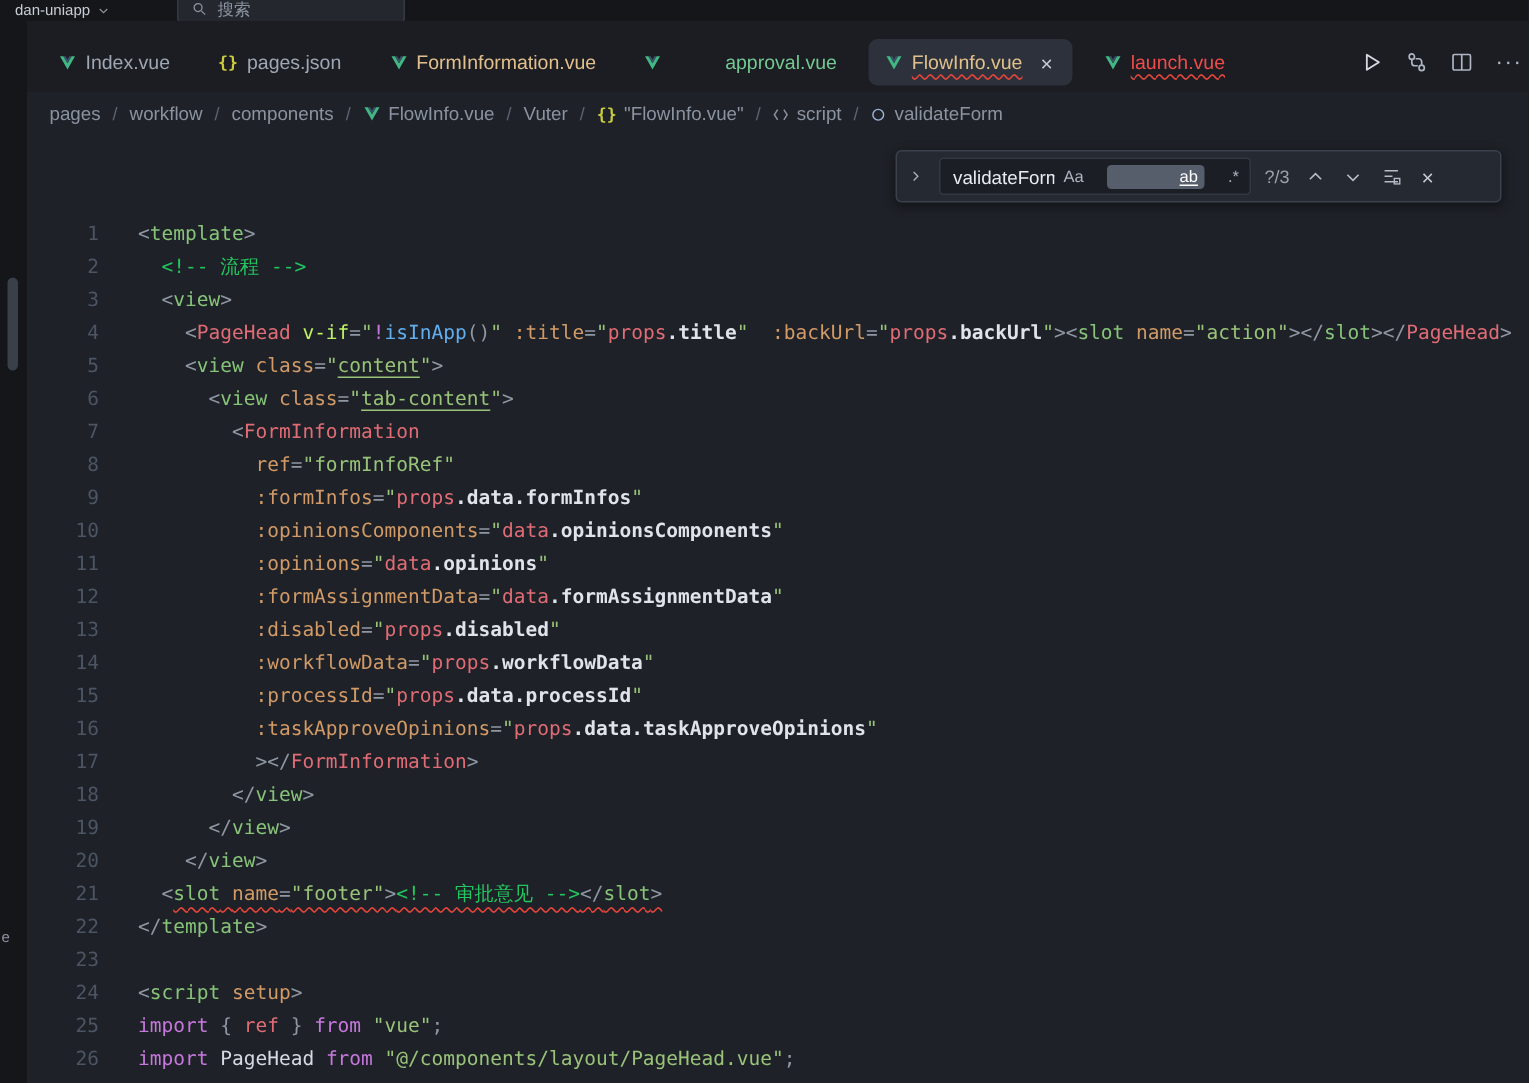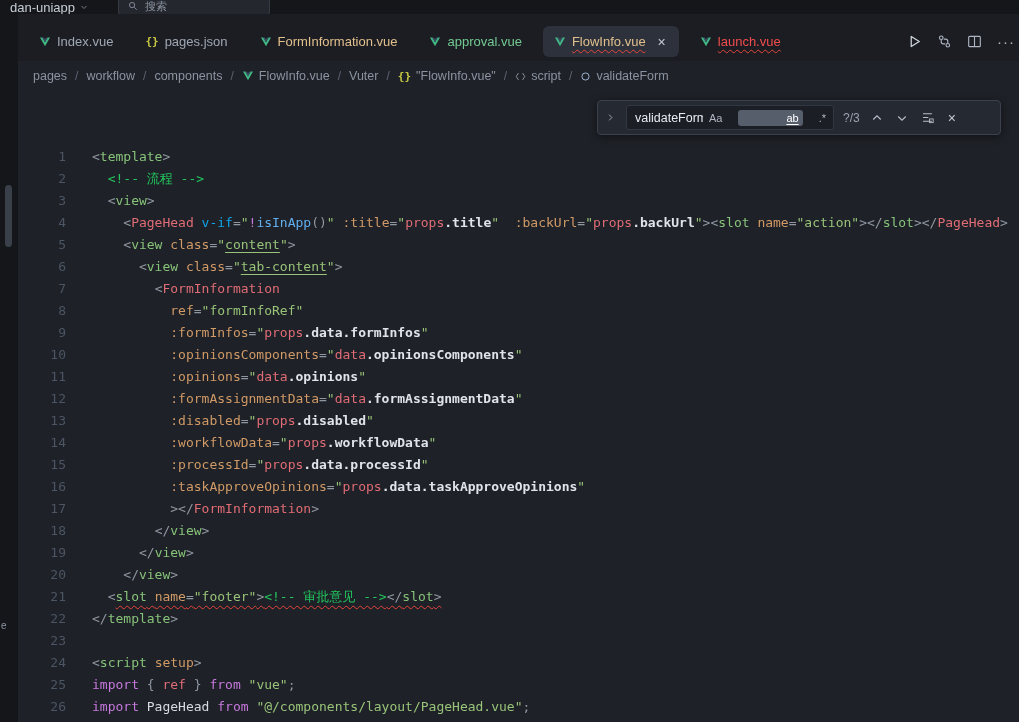"dan-uniapp" .project-name { font-size: 13px -> 10px }
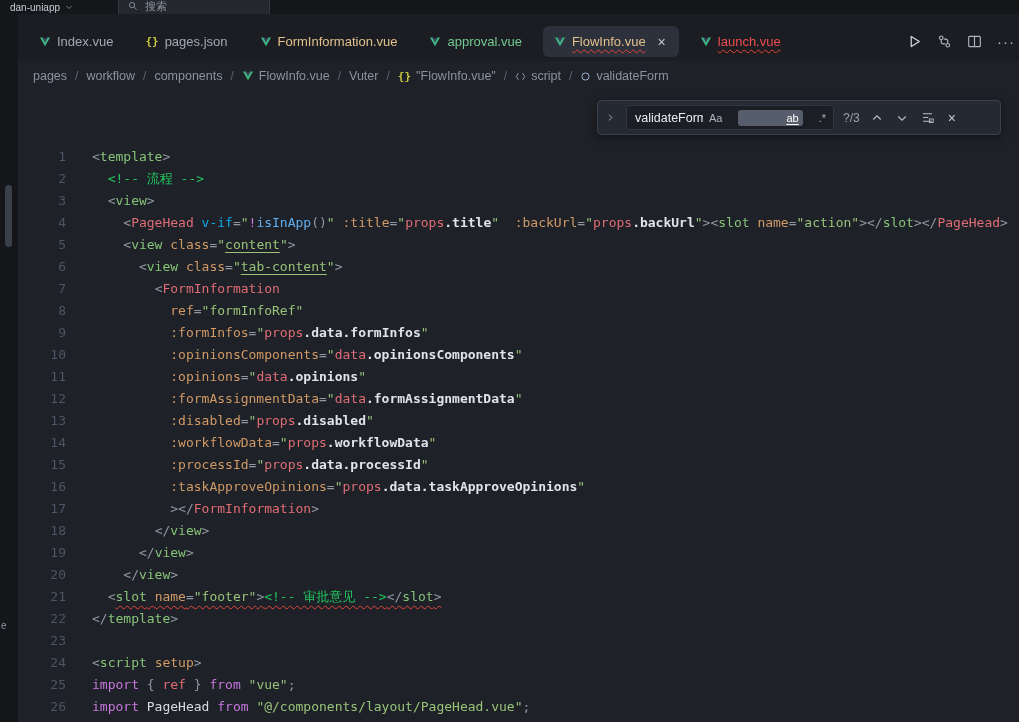"approval.vue" .st-added { margin-left: none -> 36px }
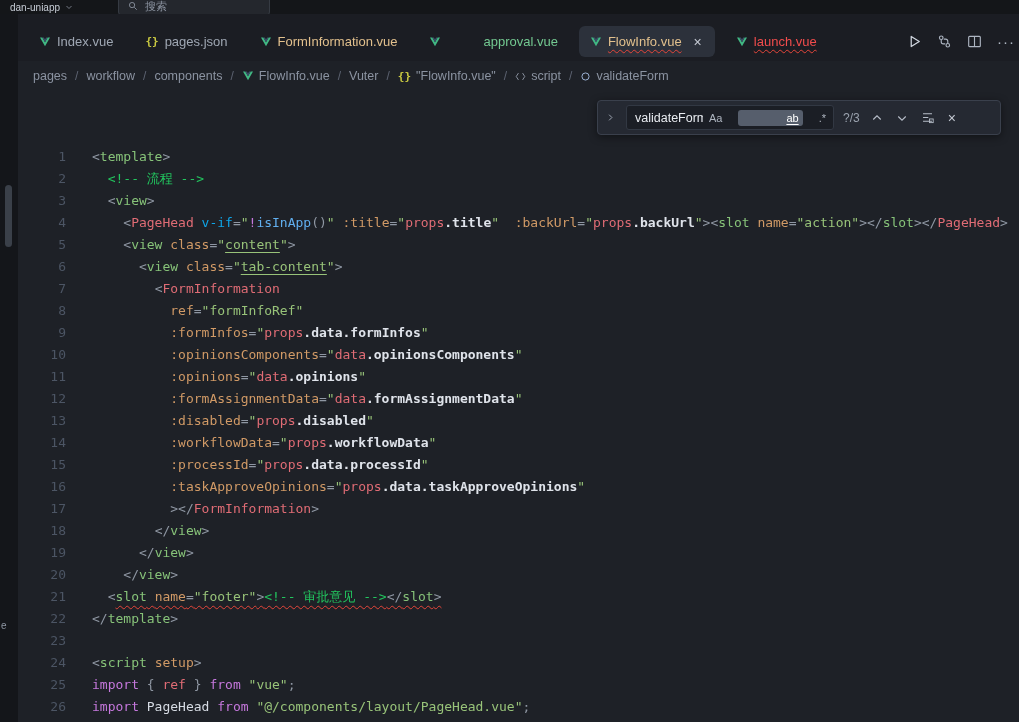"v-if" .tk.dir { color: #0ea5e9 -> #bef264 }
